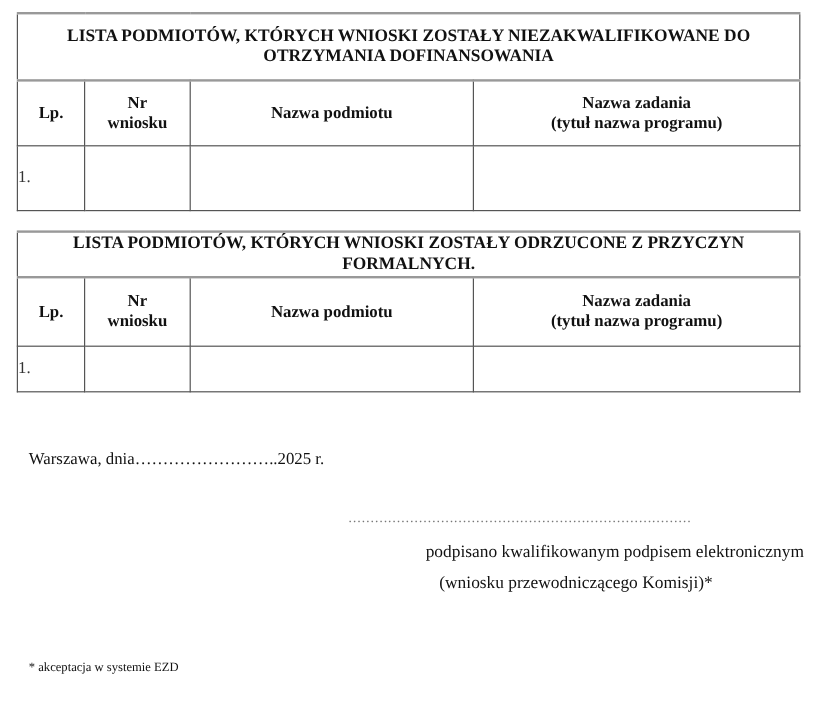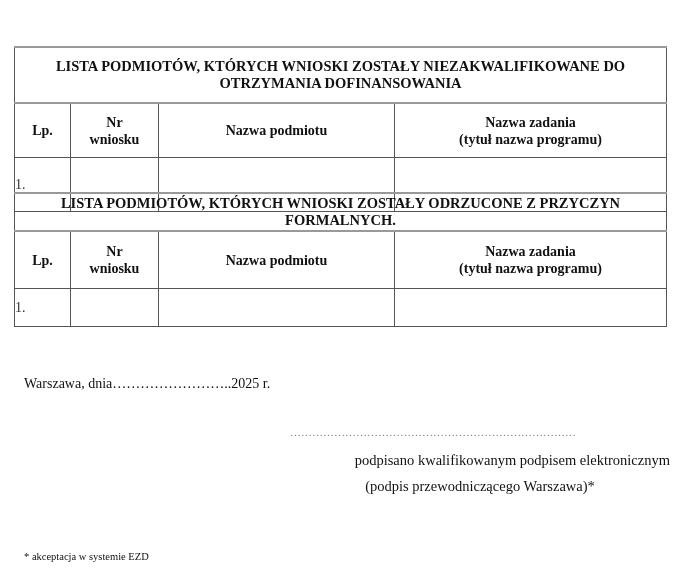"LISTA PODMIOTÓW, KTÓRYCH WNIOSKI ZOSTAŁY" #t1 { margin-top: 36px -> none }
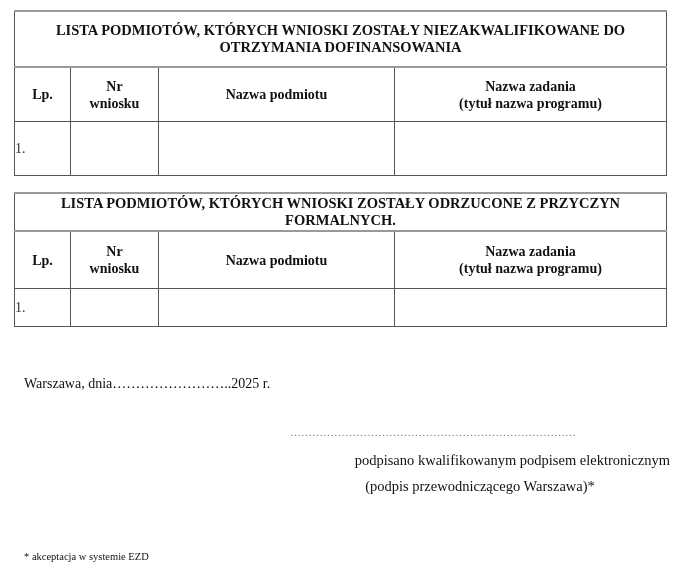"(podpis przewodniczącego Warszawa)*" div.sig-line2 { text: podpis przewodniczącego Warszawa -> wniosku przewodniczącego Komisji }
